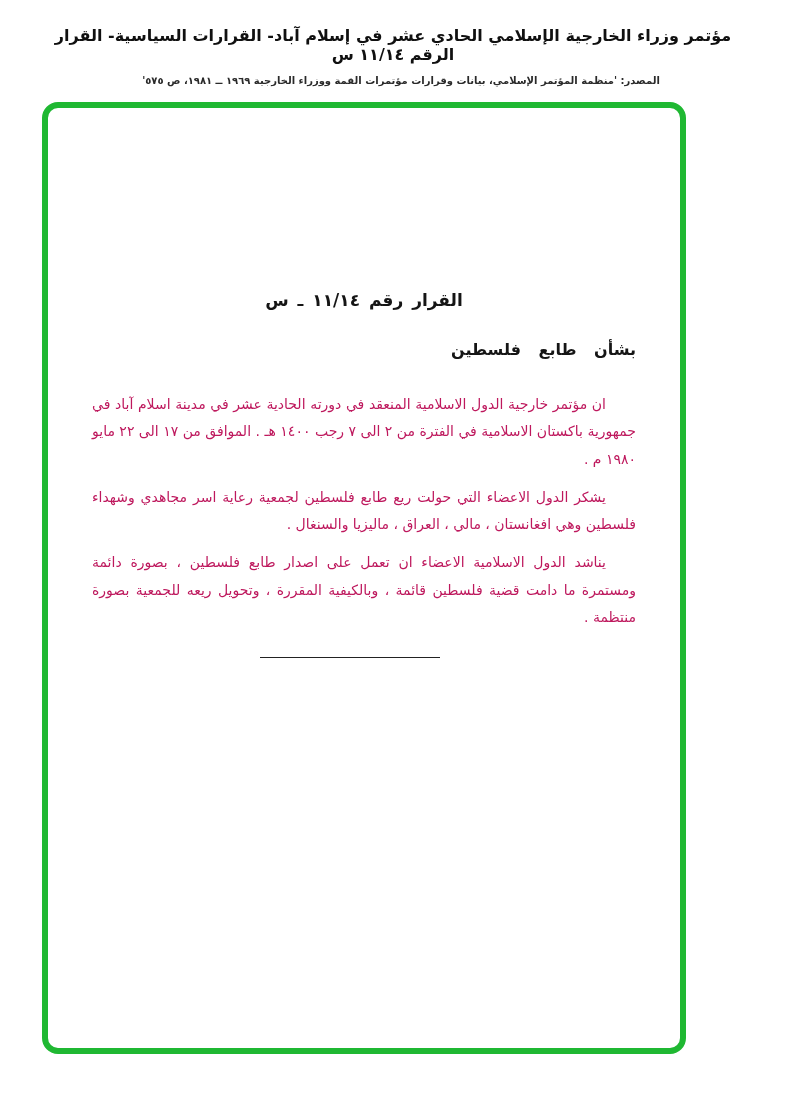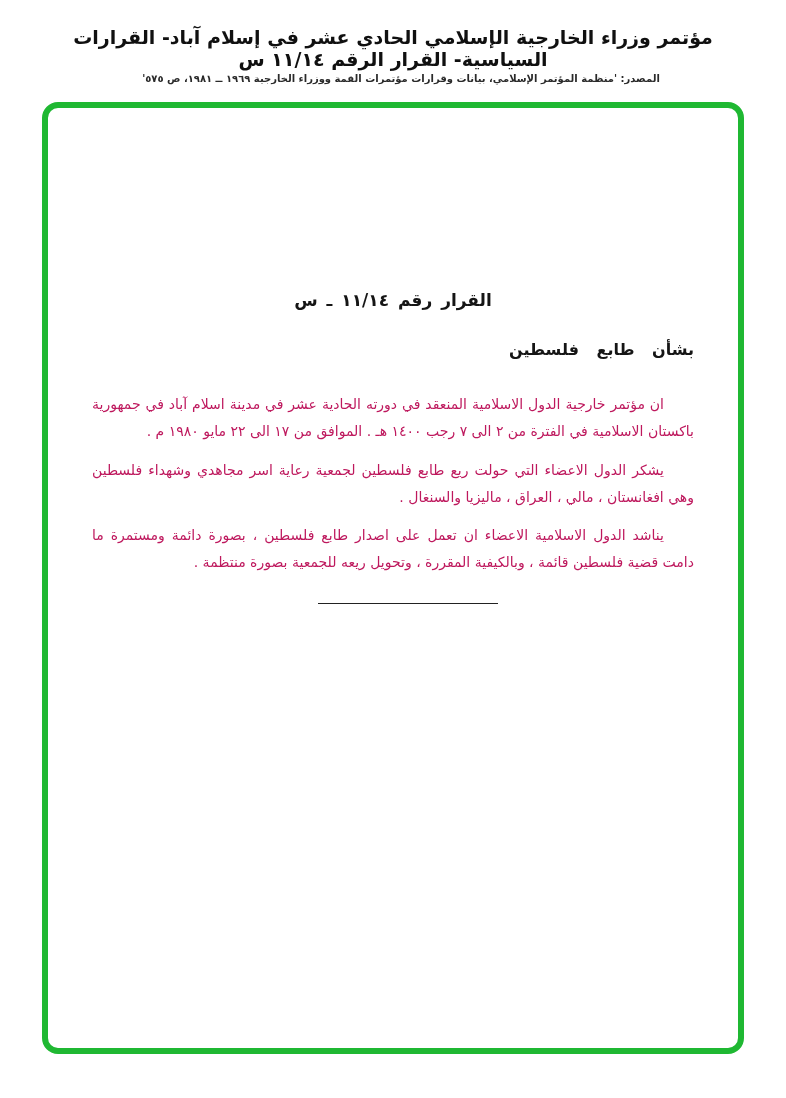"مؤتمر وزراء الخارجية الإسلامي الحادي" .header-line1 { font-size: 19px -> 16px }
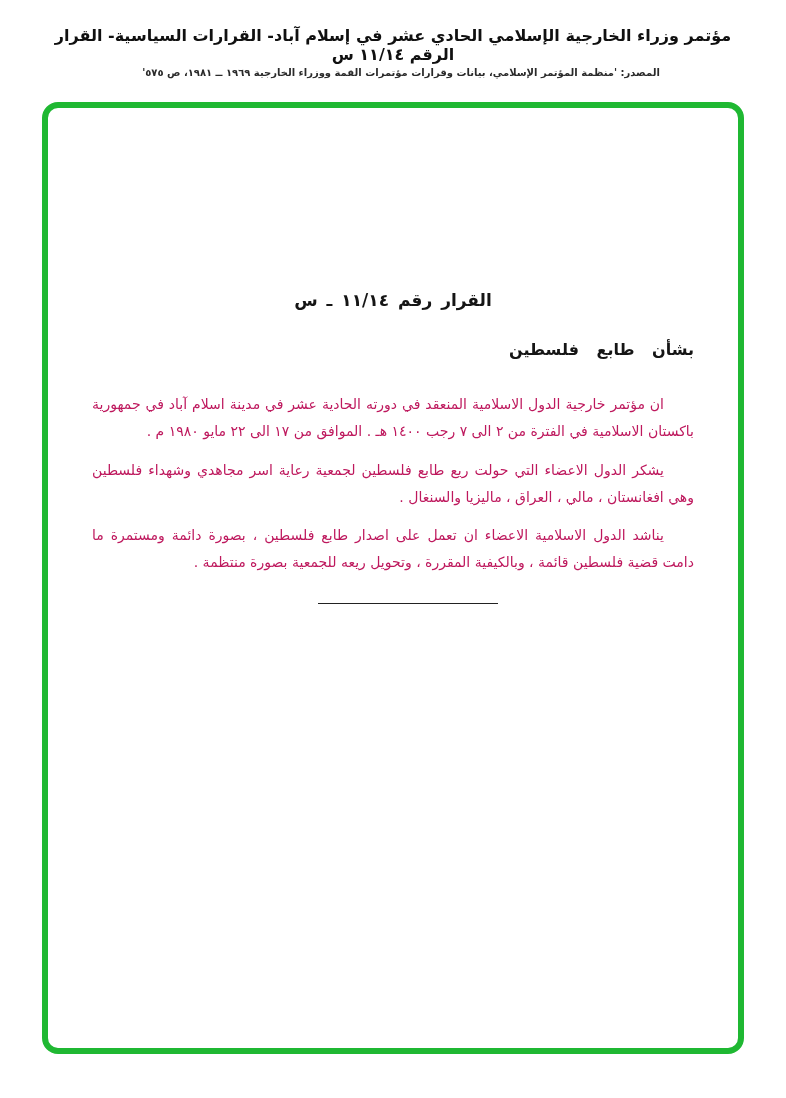"المصدر: 'منظمة المؤتمر الإسلامي، بيانات" .header-line2 { margin-top: 3px -> 11px }
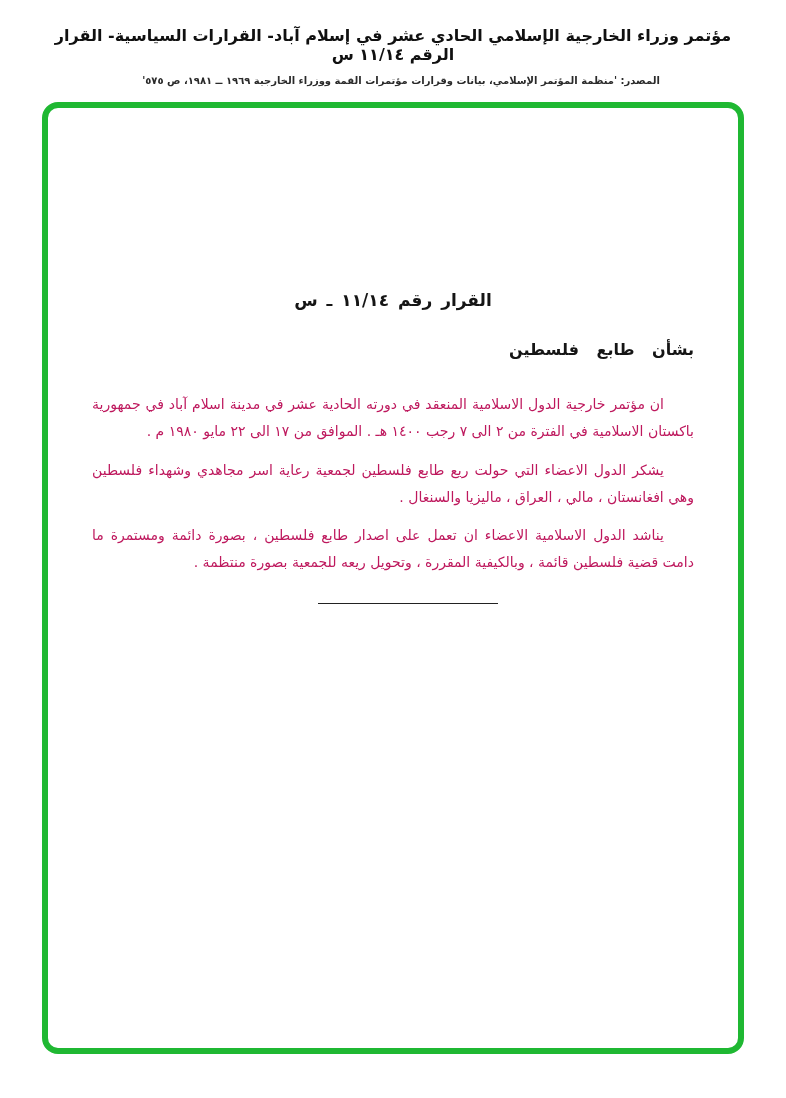"القرار رقم ١١/١٤ ـ س" .green-box { width: 702px -> 644px }
